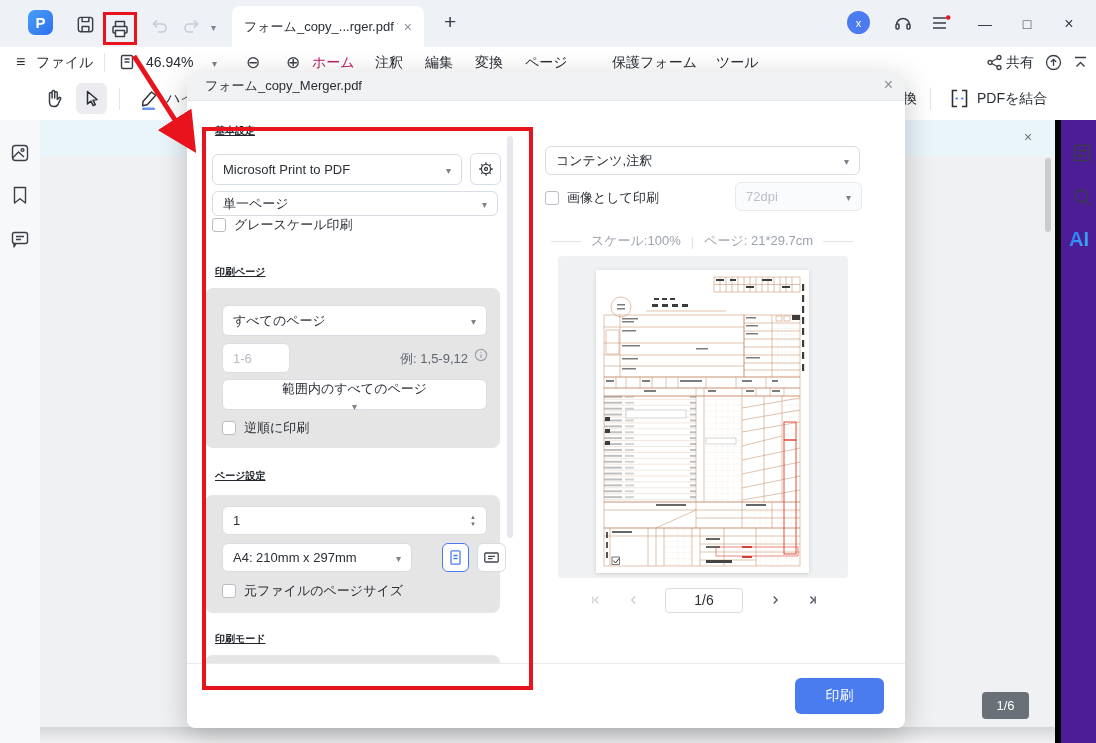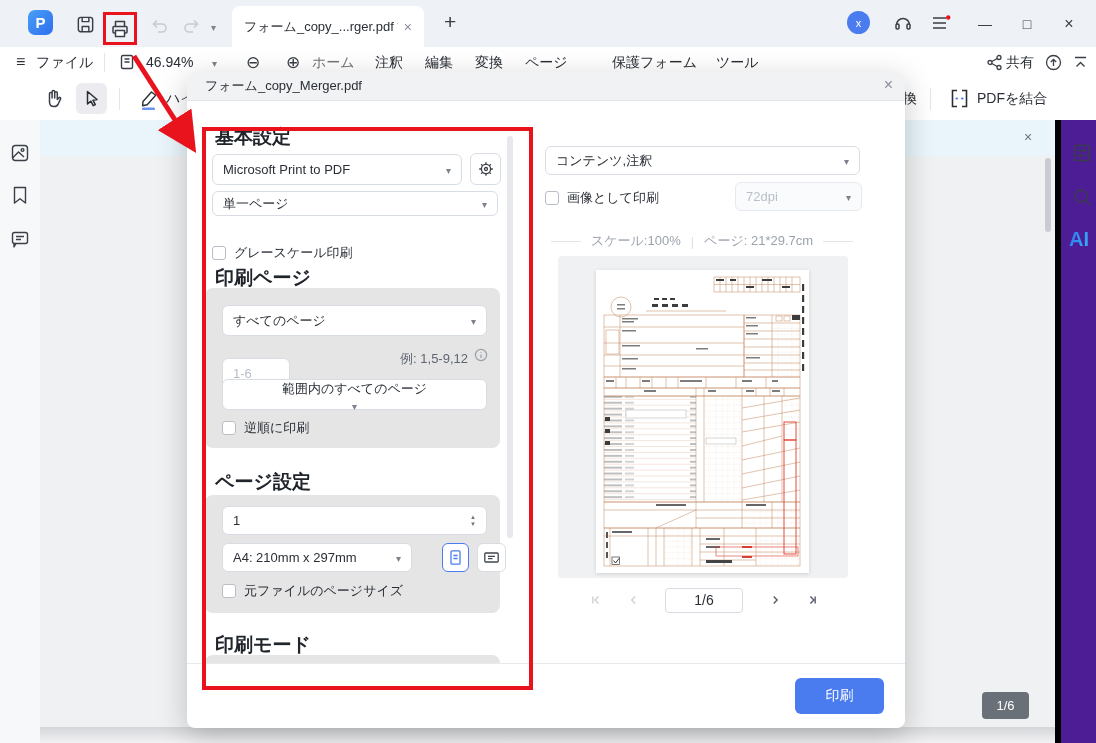"ホーム" .mi-active { color: #737373 -> #be185d }
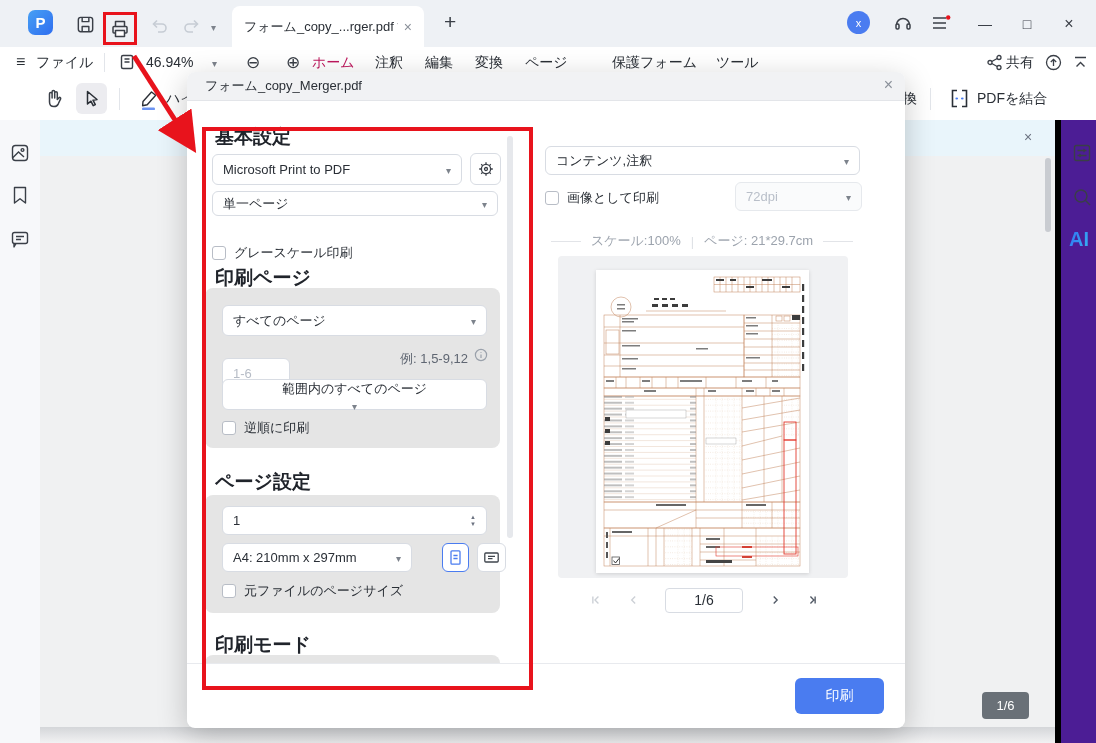"基本設定" .h14 { font-size: 19px -> 10px; text-decoration: none -> underline }
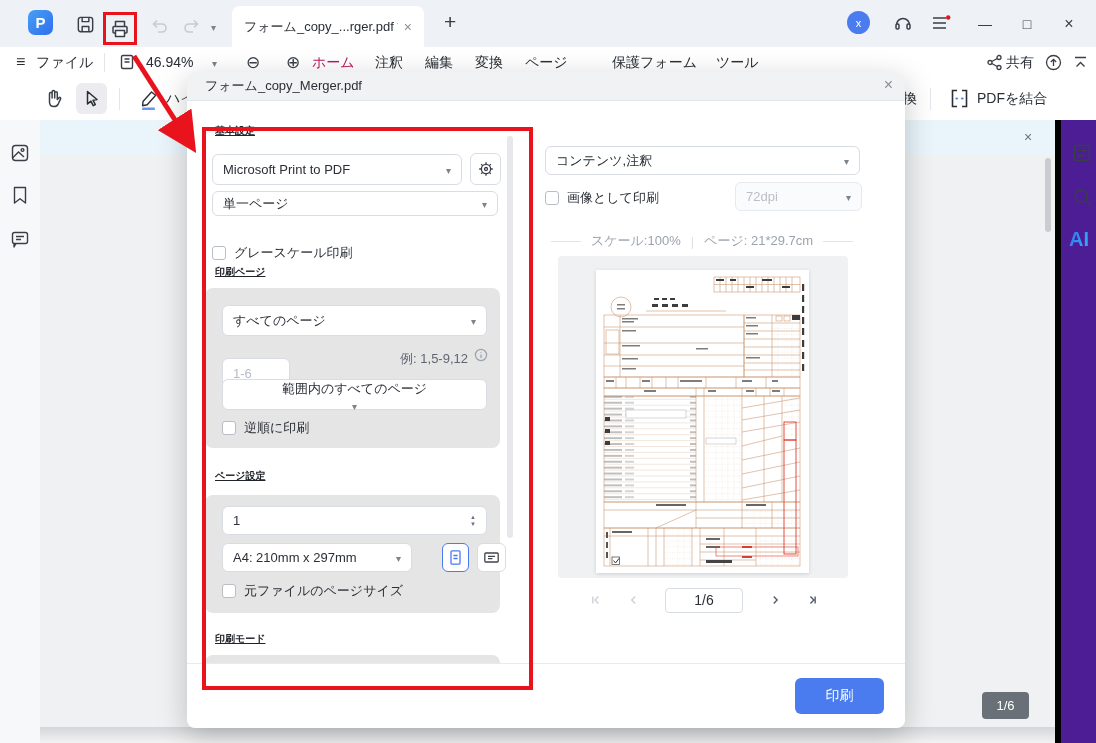"グレースケール印刷" div.abs { top: 172px -> 144px }
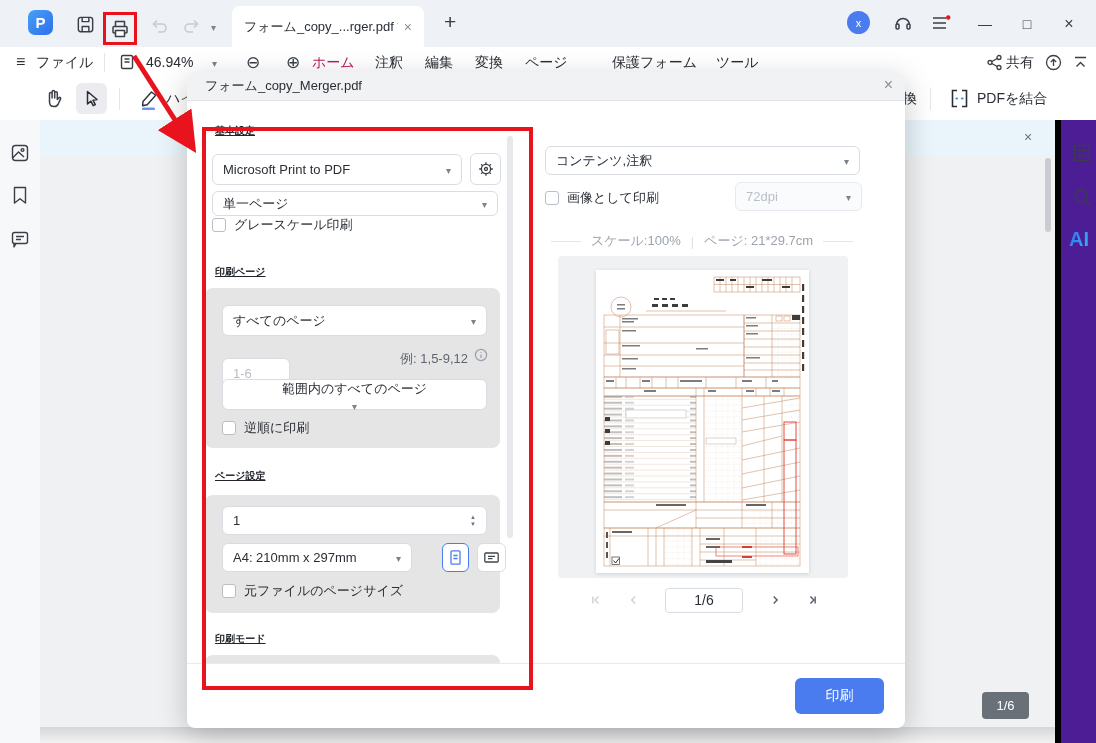"1-6" input.abs { top: 70px -> 55px }
